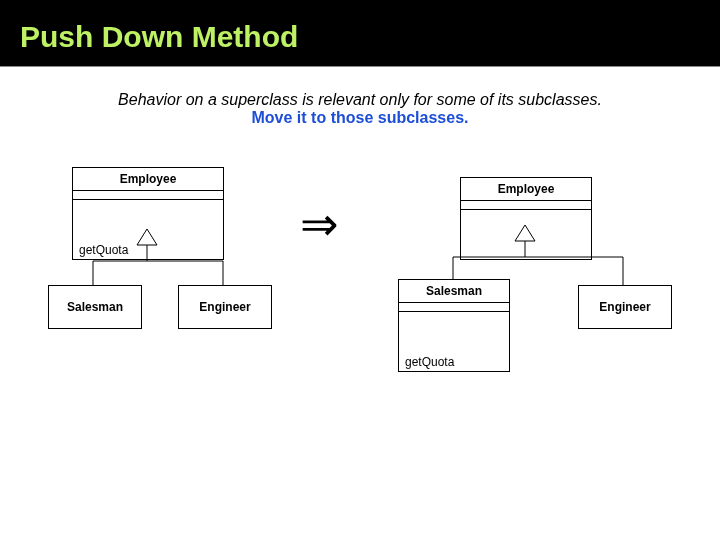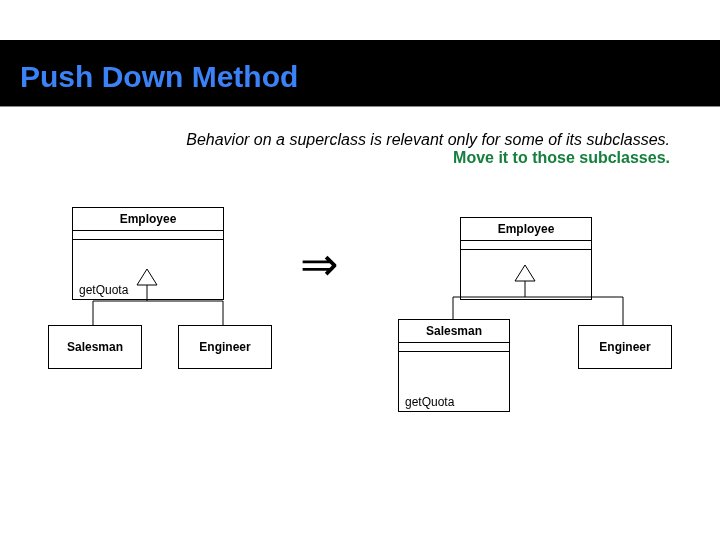"Push Down Method" .titlebar { color: #3b82f6 -> #bef264; margin-top: 40px -> none }
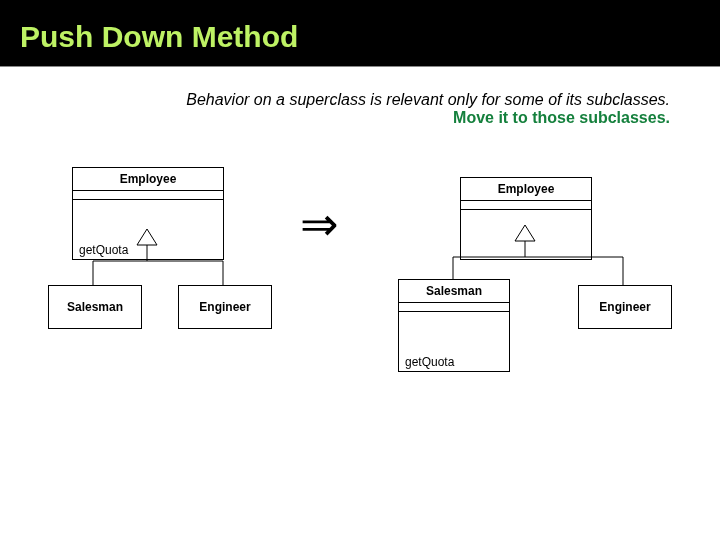"Behavior on a superclass is" .desc { text-align: right -> center }
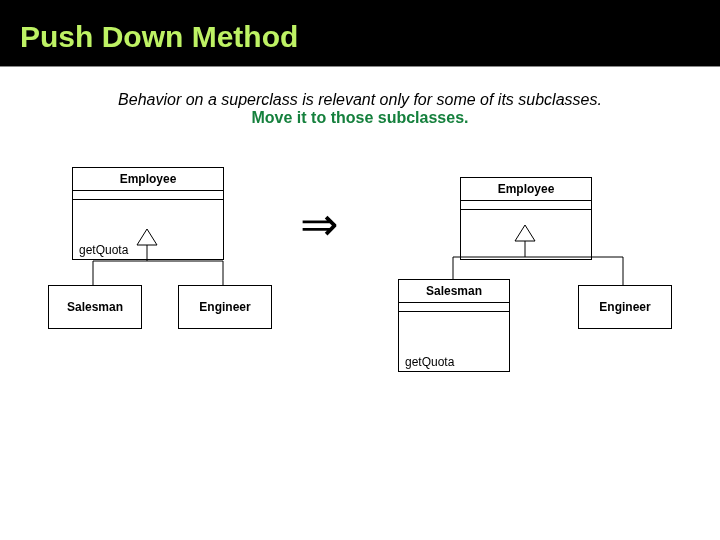"Move it to those subclasses." .desc-line2 { color: #15803d -> #1d4ed8 }
